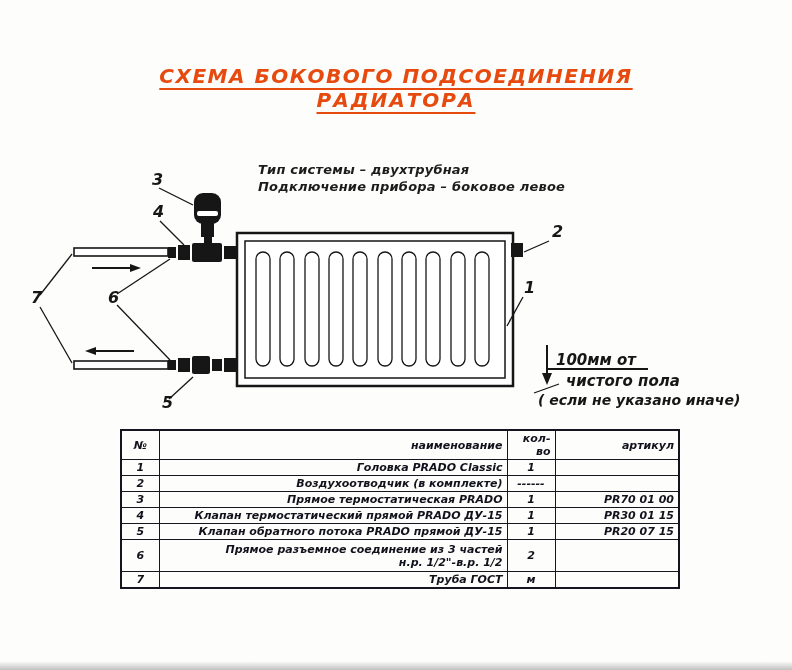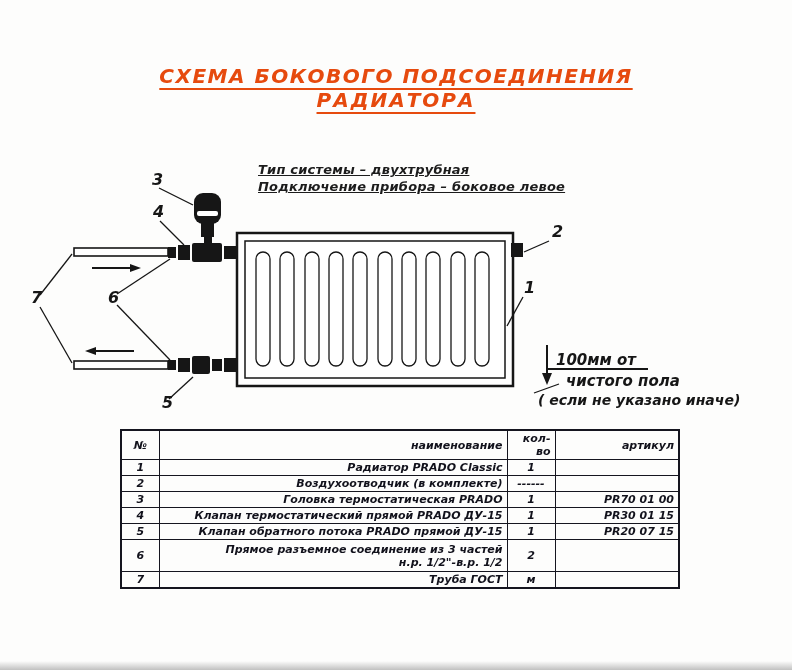"Тип системы – двухтрубная" .notes { text-decoration: underline -> none }
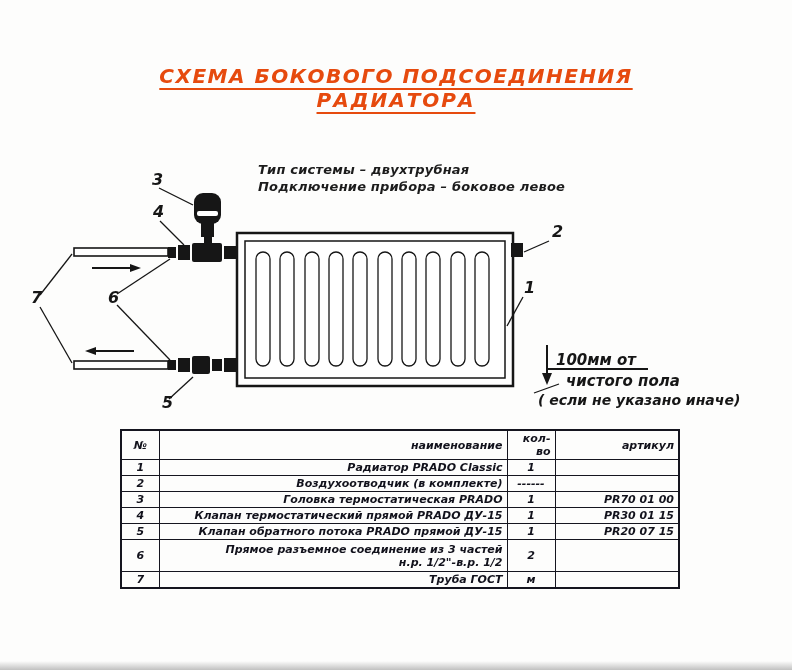"Радиатор PRADO Classic" td { text: Радиатор -> Головка }
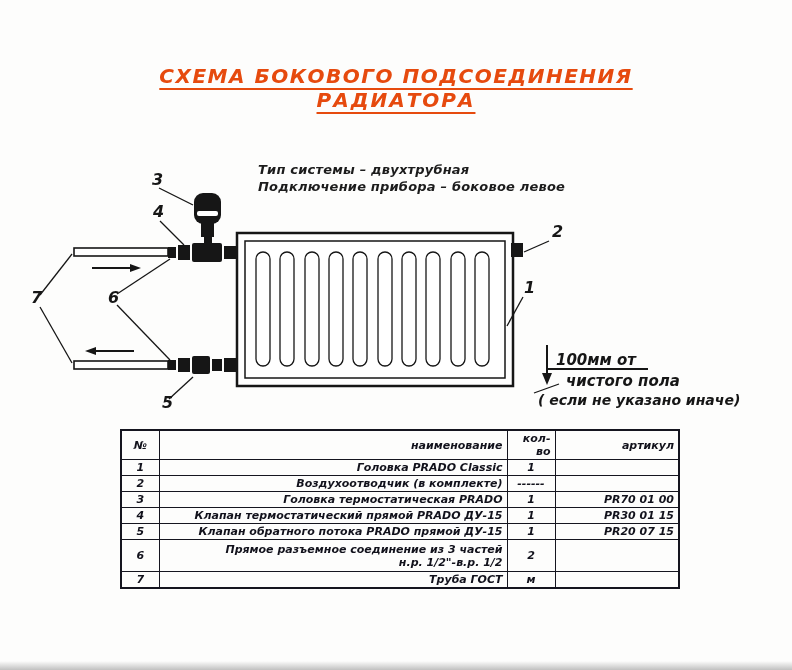"Головка термостатическая PRADO" td { text: Головка -> Прямое }
